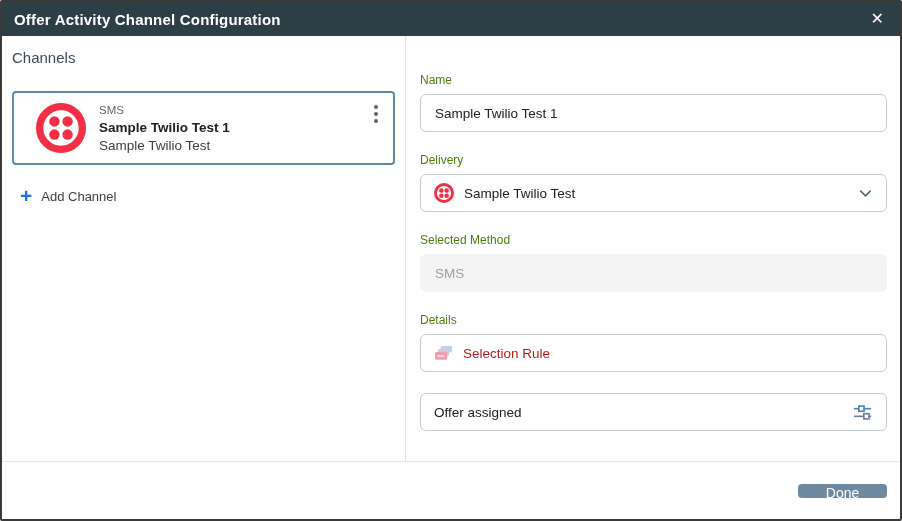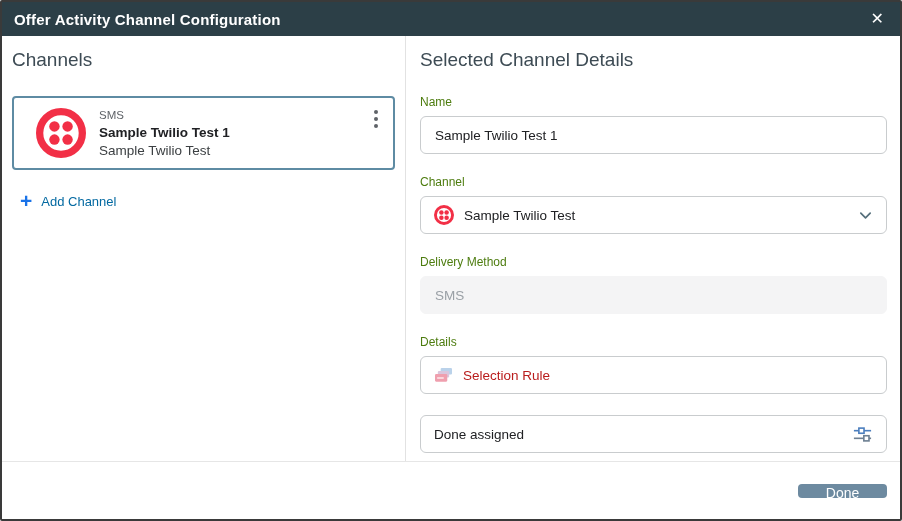"Channels" .panel-heading { font-size: 19px -> 15px }
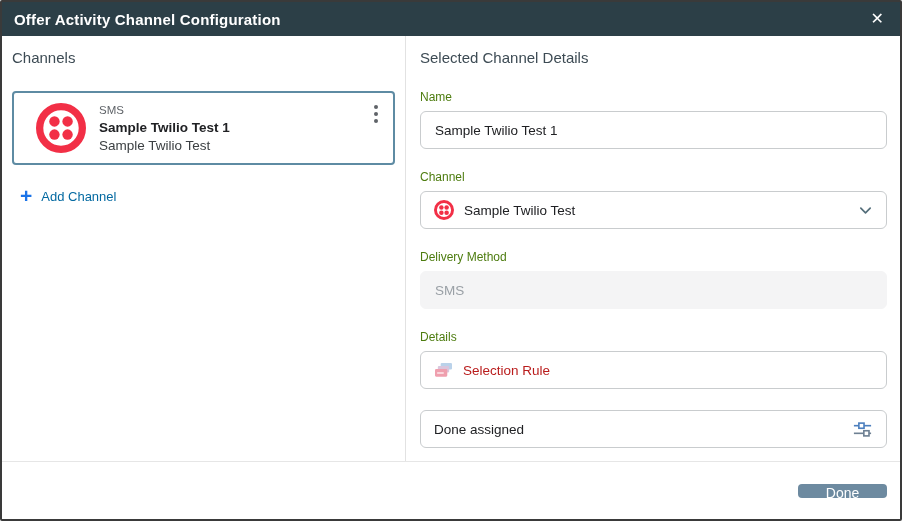"Selected Channel Details" h2.panel-heading { html: <h2>Selected Channel Details</h2> -> none }
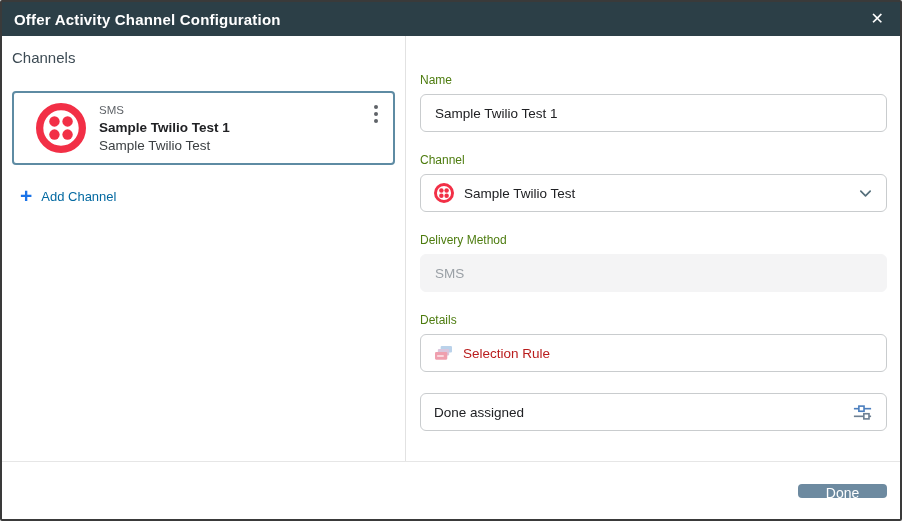"Channel" label.field-label { text: Channel -> Delivery }
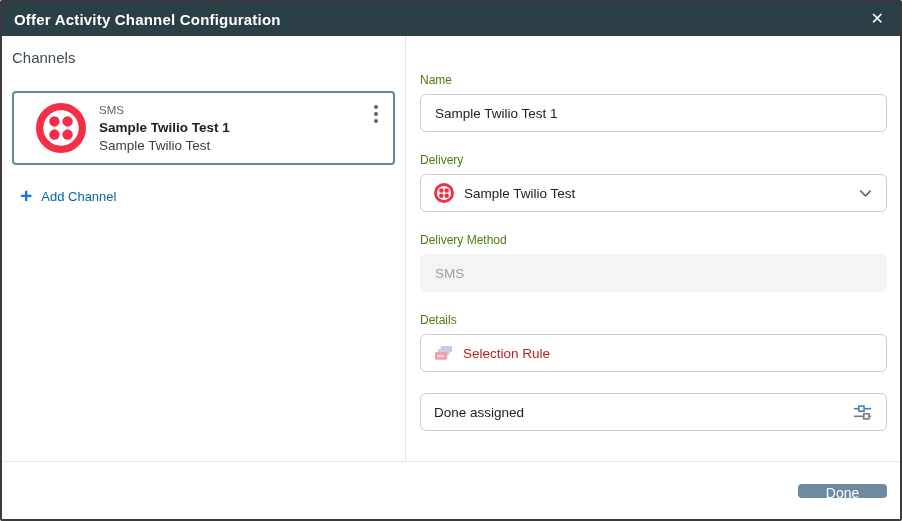"Add Channel" .add-label { color: #0369a1 -> #404040 }
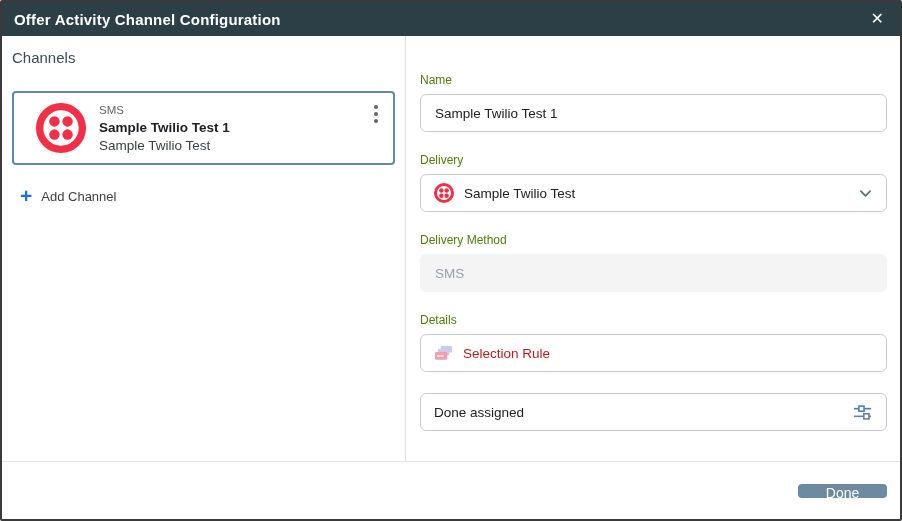"Delivery Method" label.field-label { text: Delivery -> Selected }
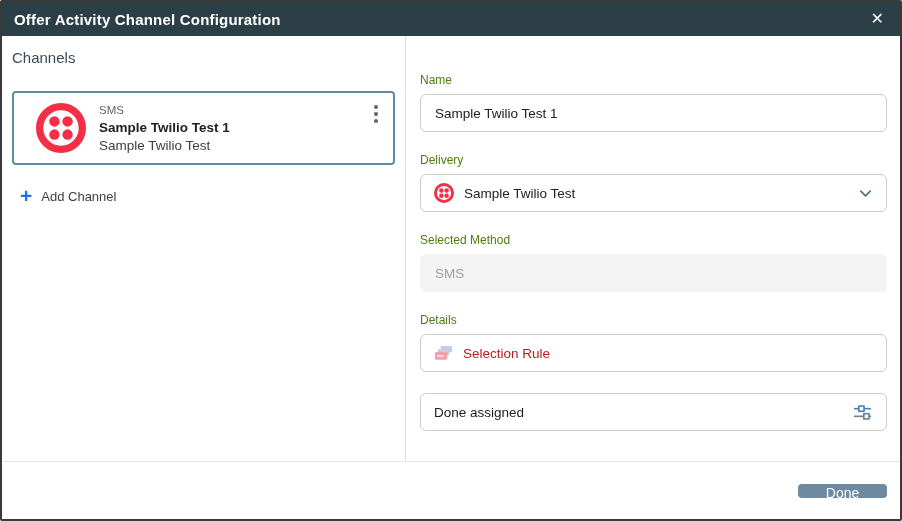"Done assigned" span.box-text { text: Done -> Offer }
